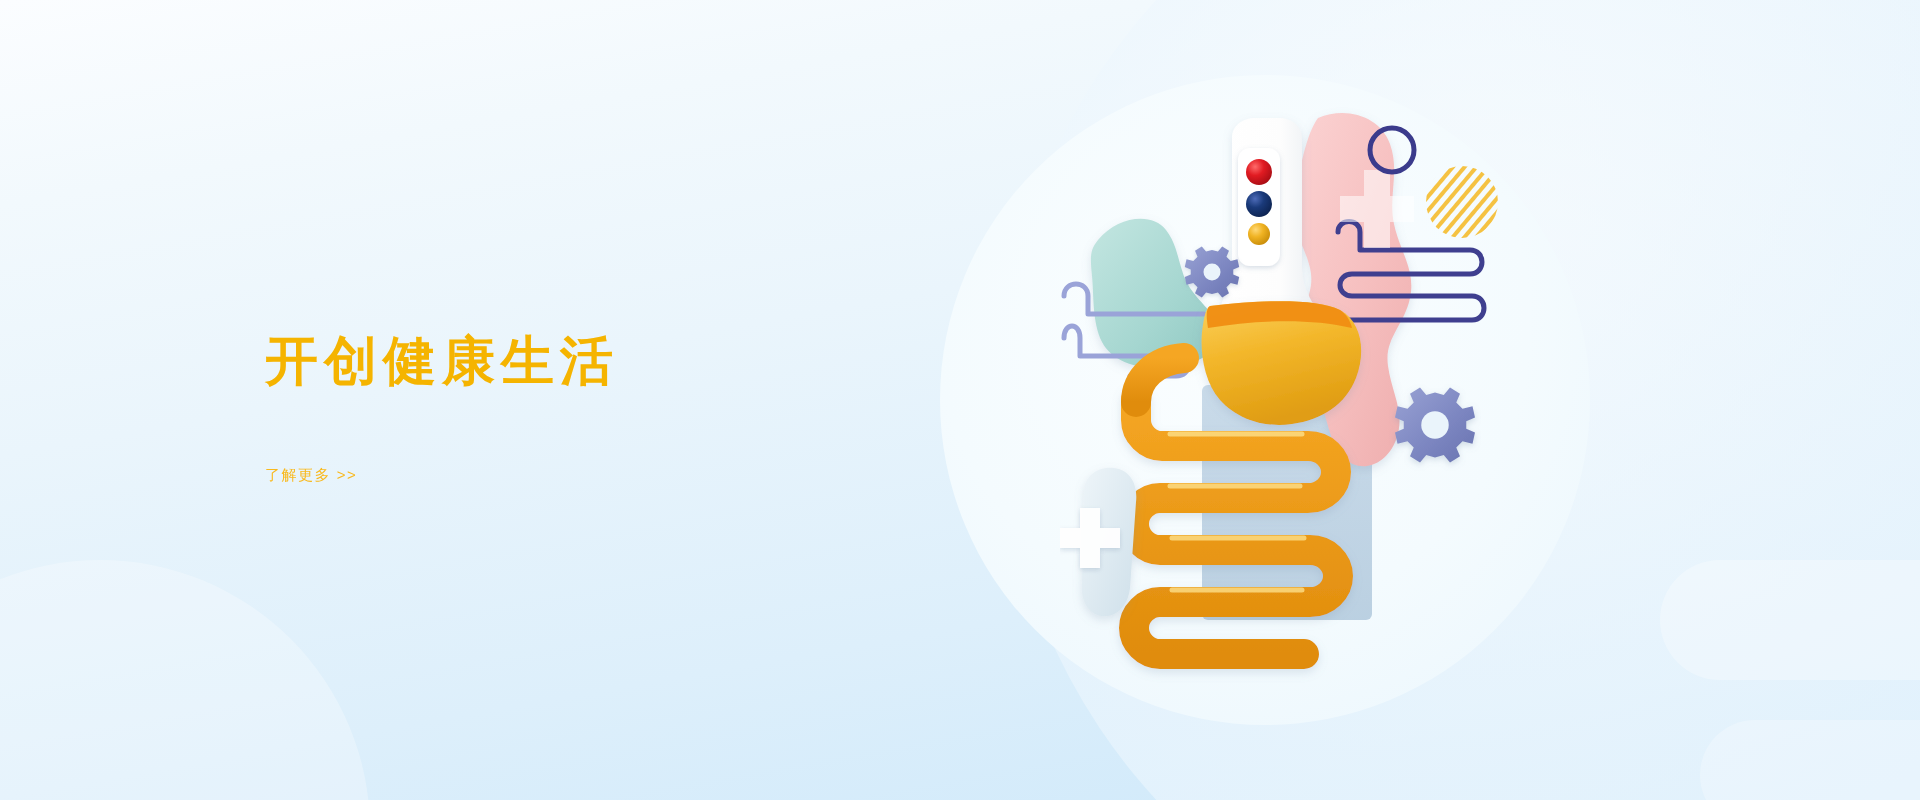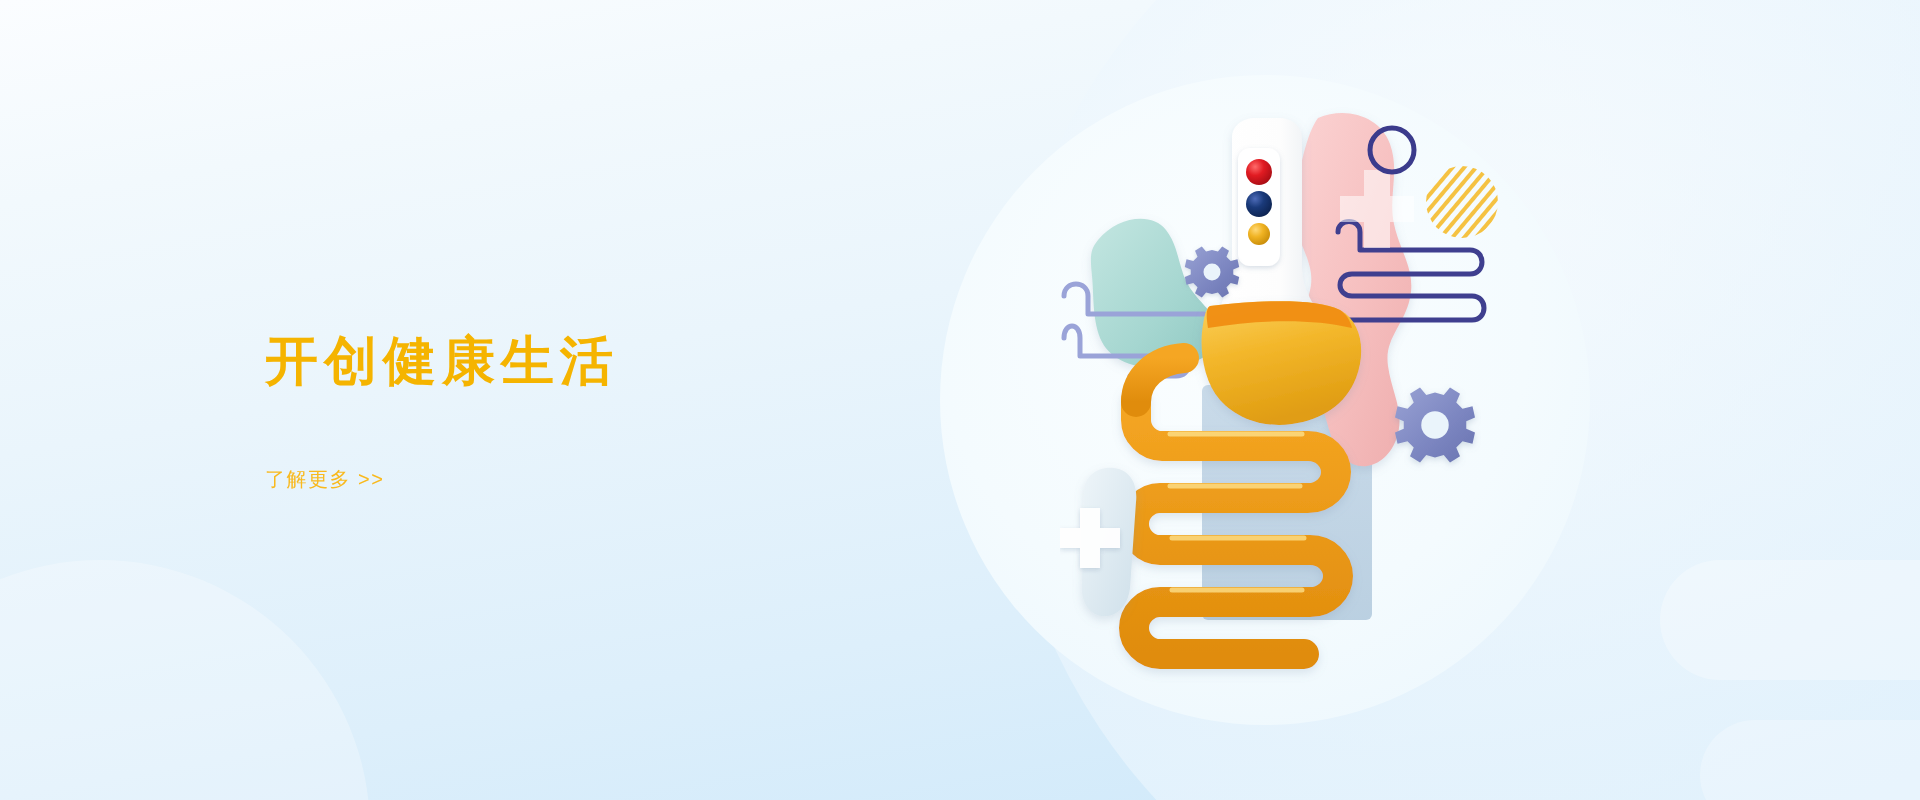"了解更多 >>" .cta { font-size: 20px -> 15px }
